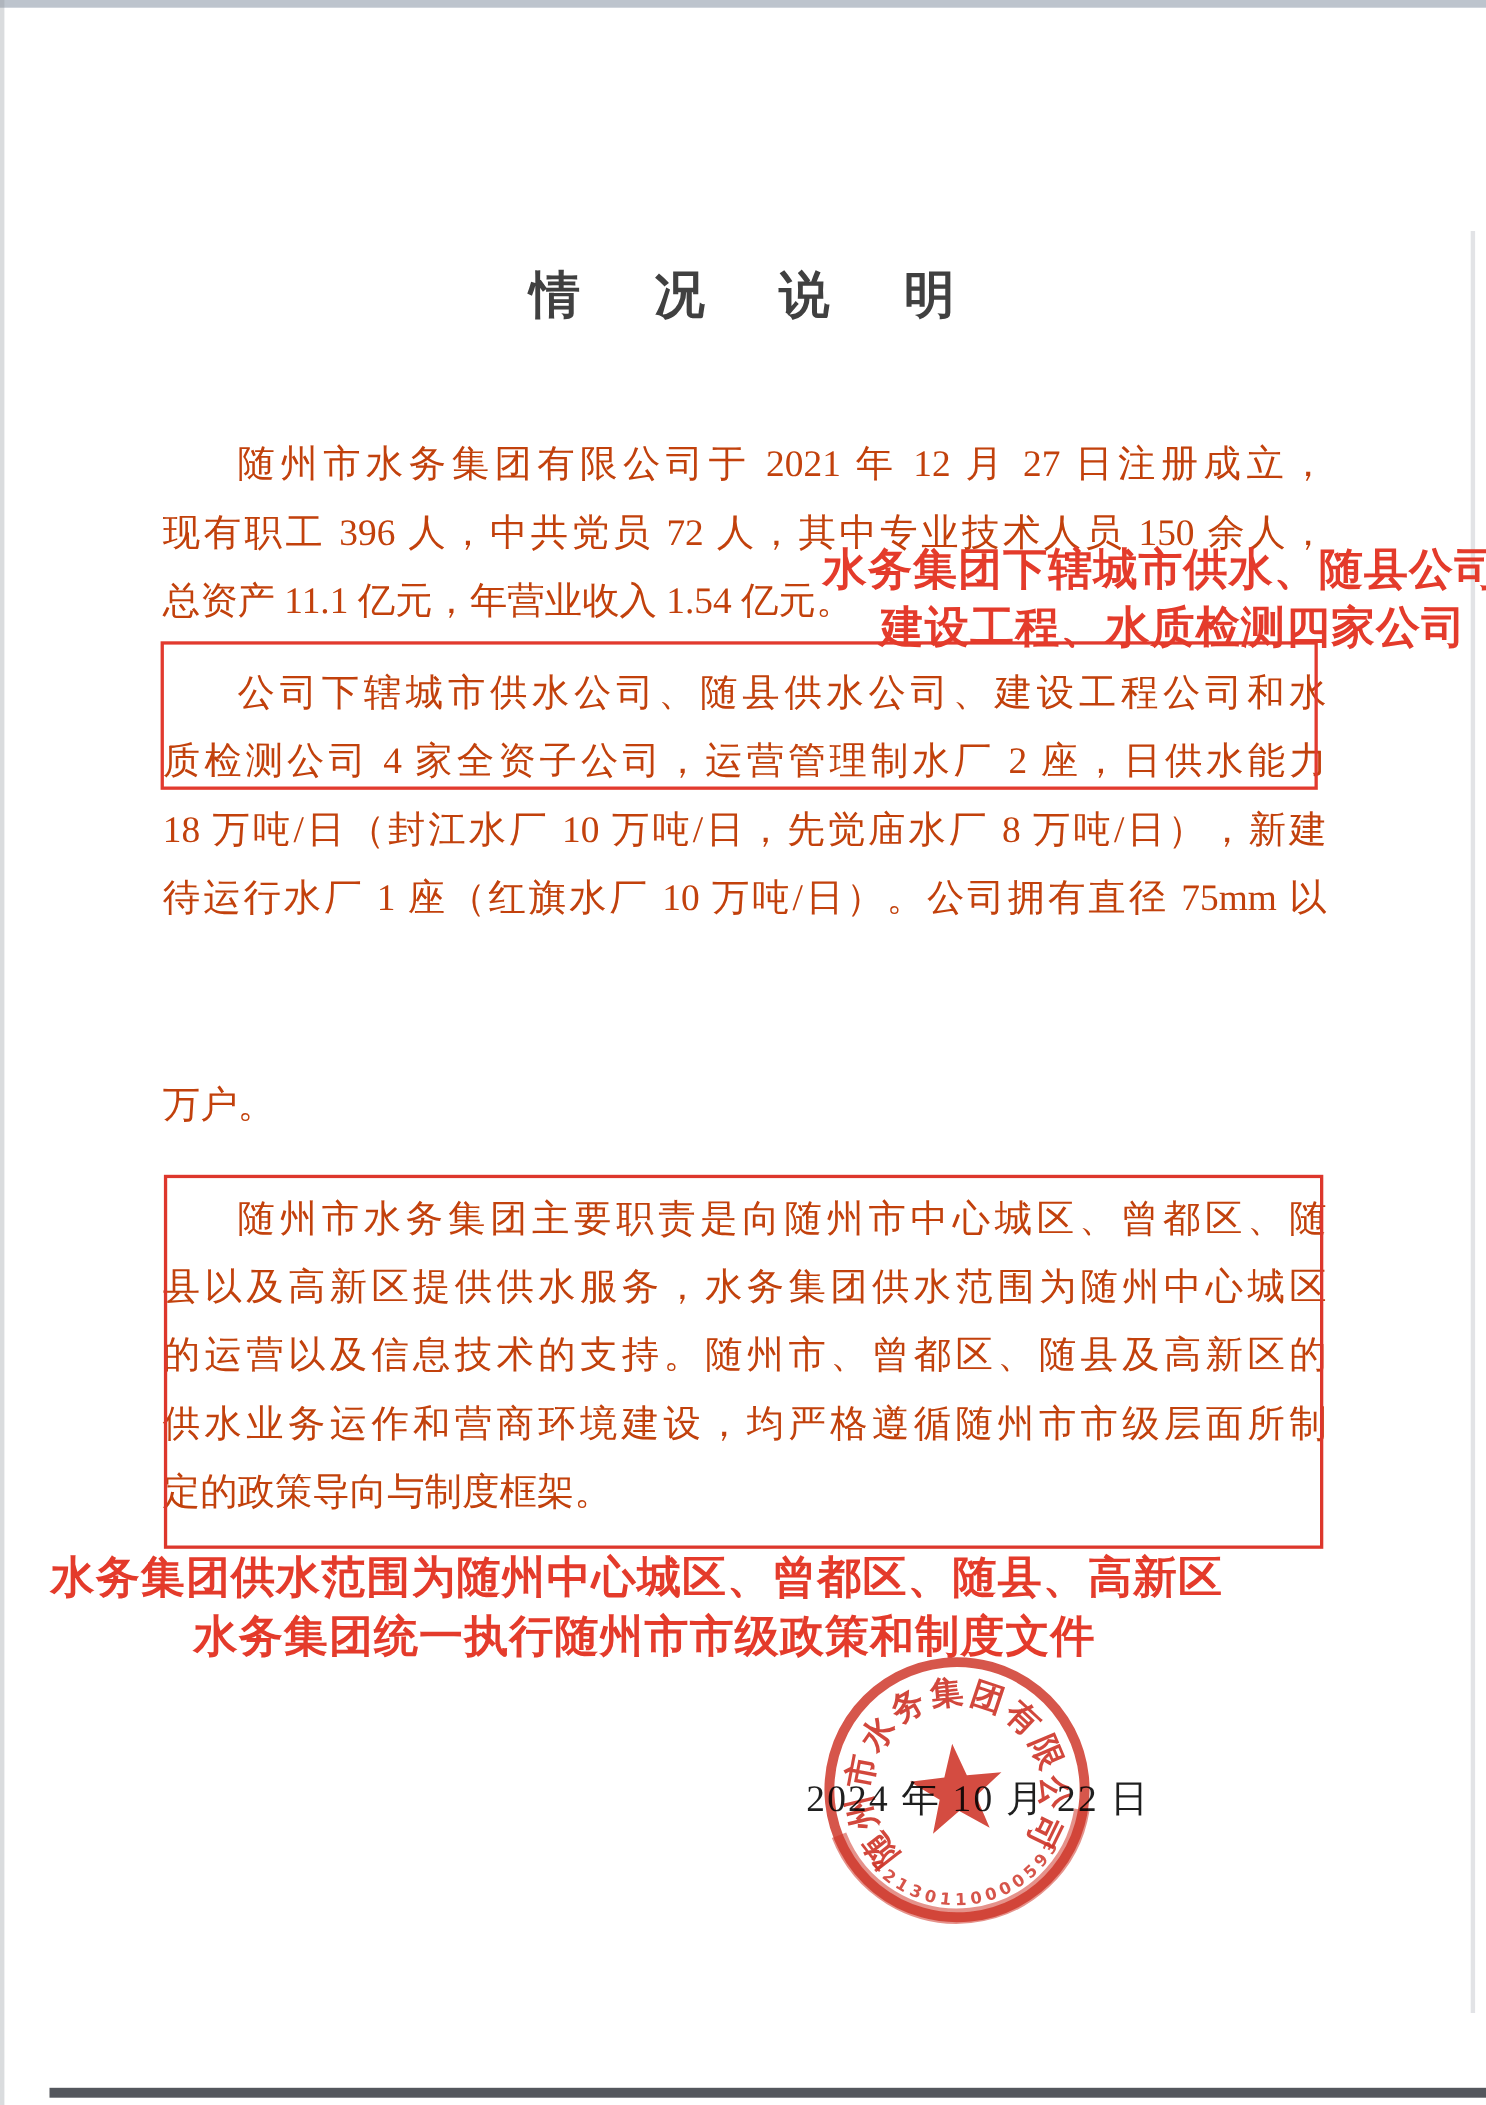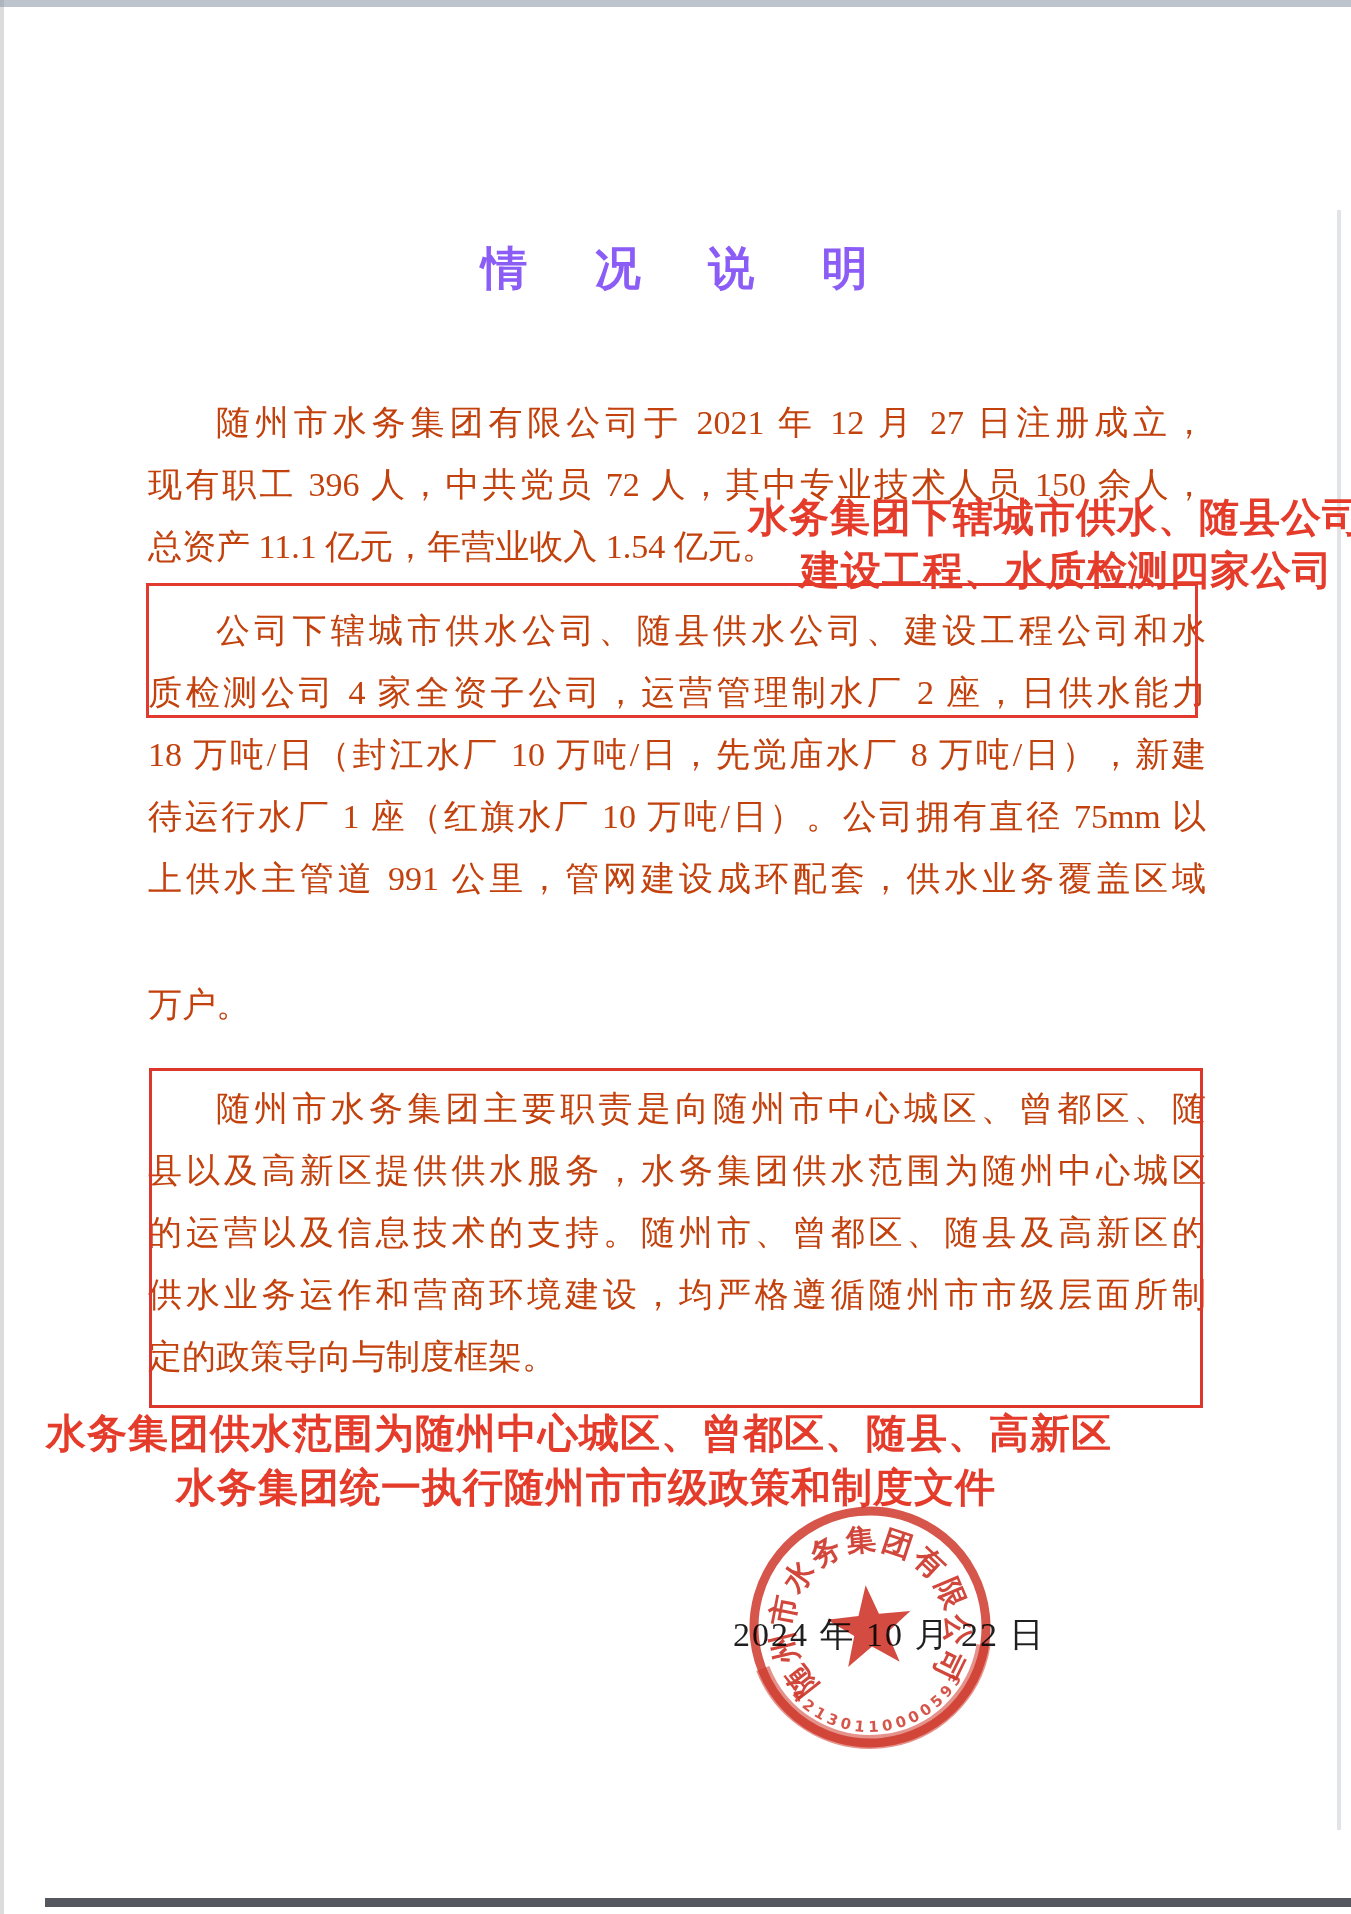"情 况 说 明" .title { color: #8b5cf6 -> #404040 }
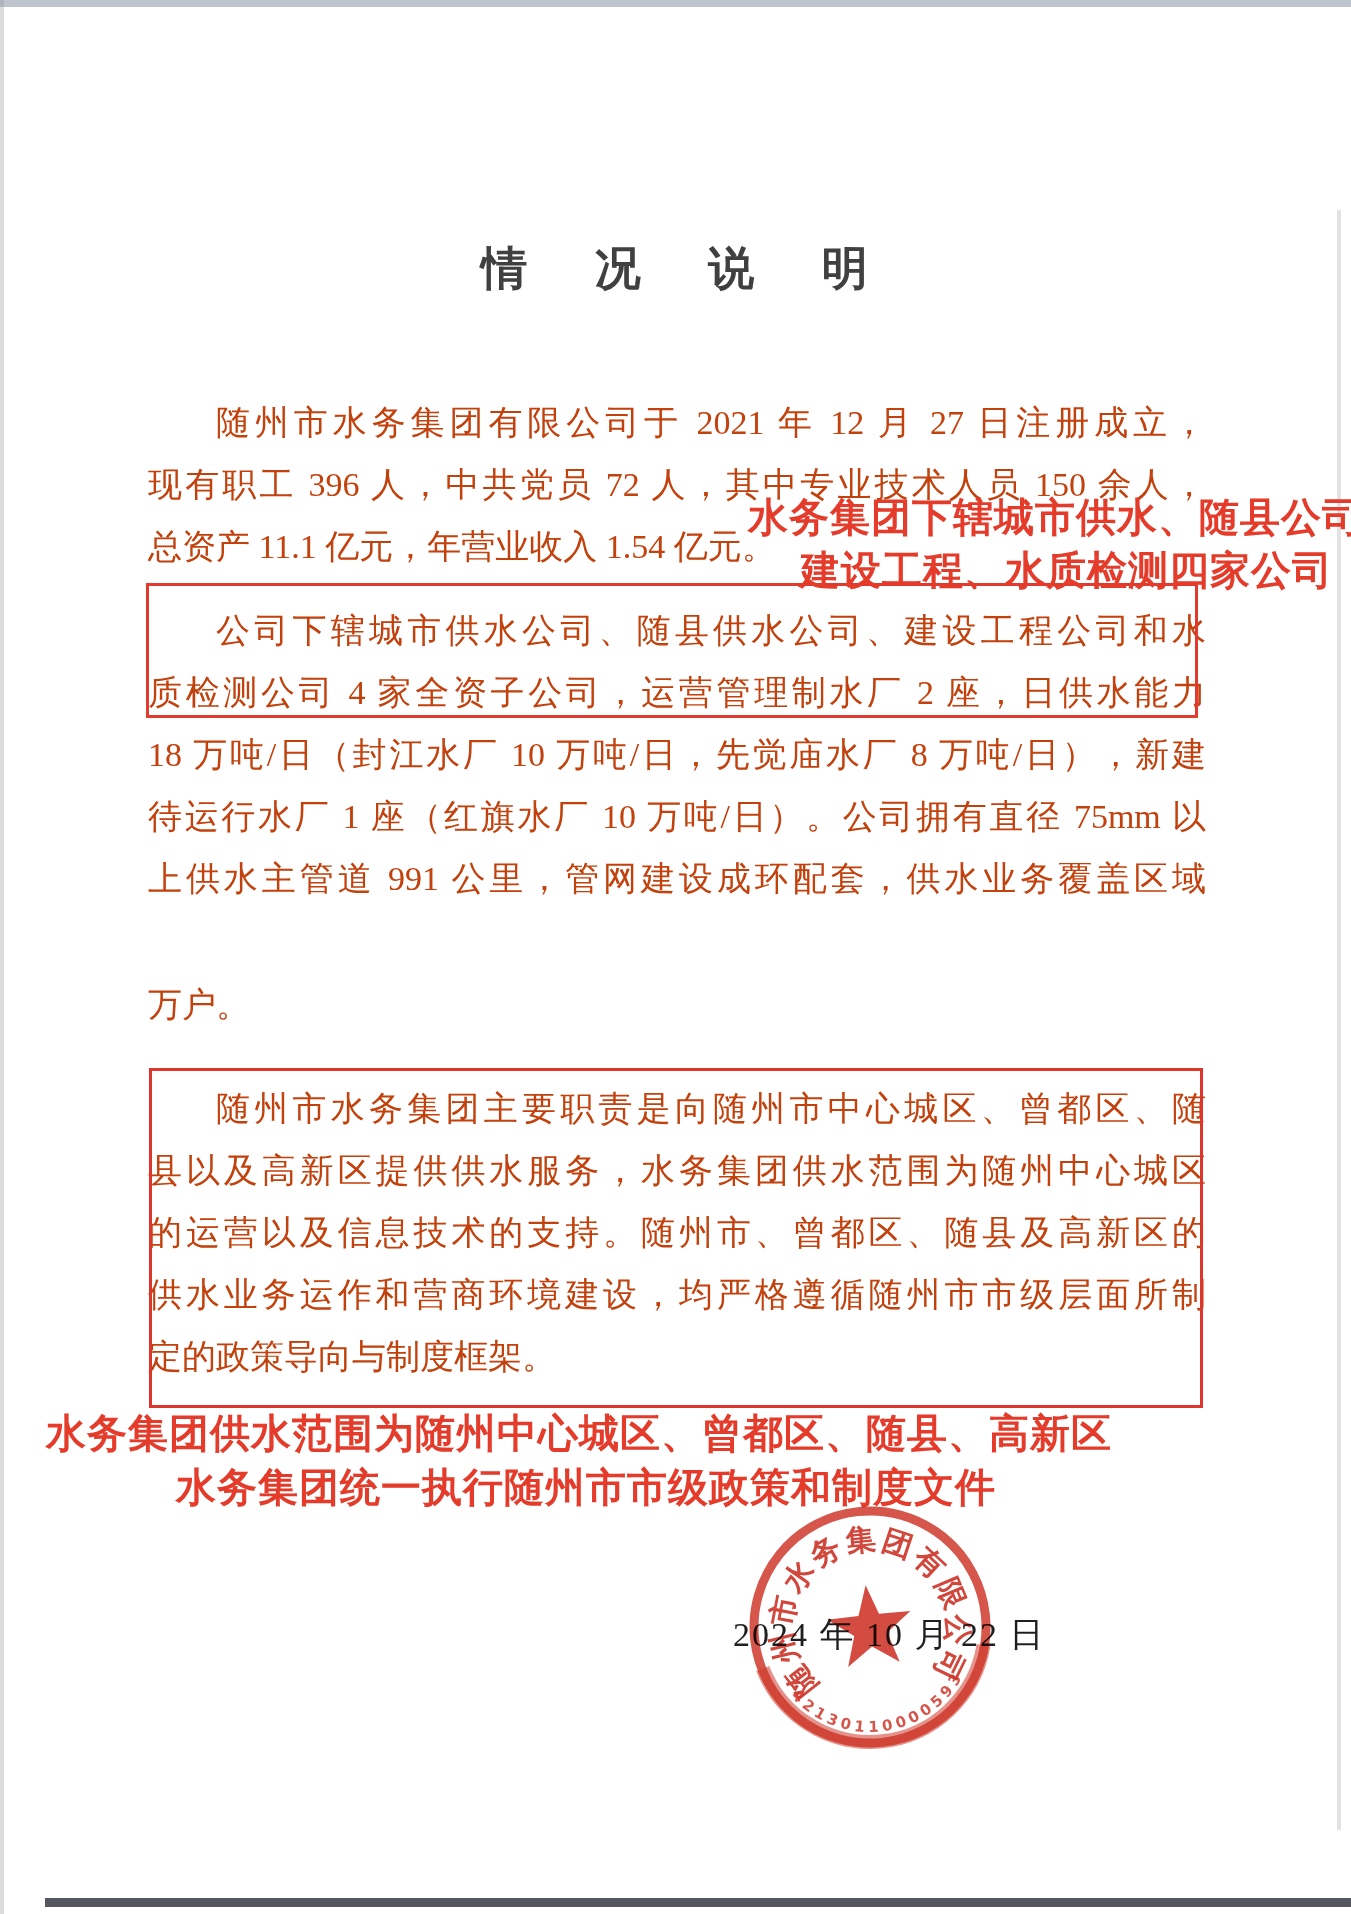"上供水主管道 991 公里，管网建设成环配套，供水业务覆盖区域" div.bl { html: <div>上供水主管道 991 公里，管网建设成环配套，供水业务覆盖区域</div> -> none }
